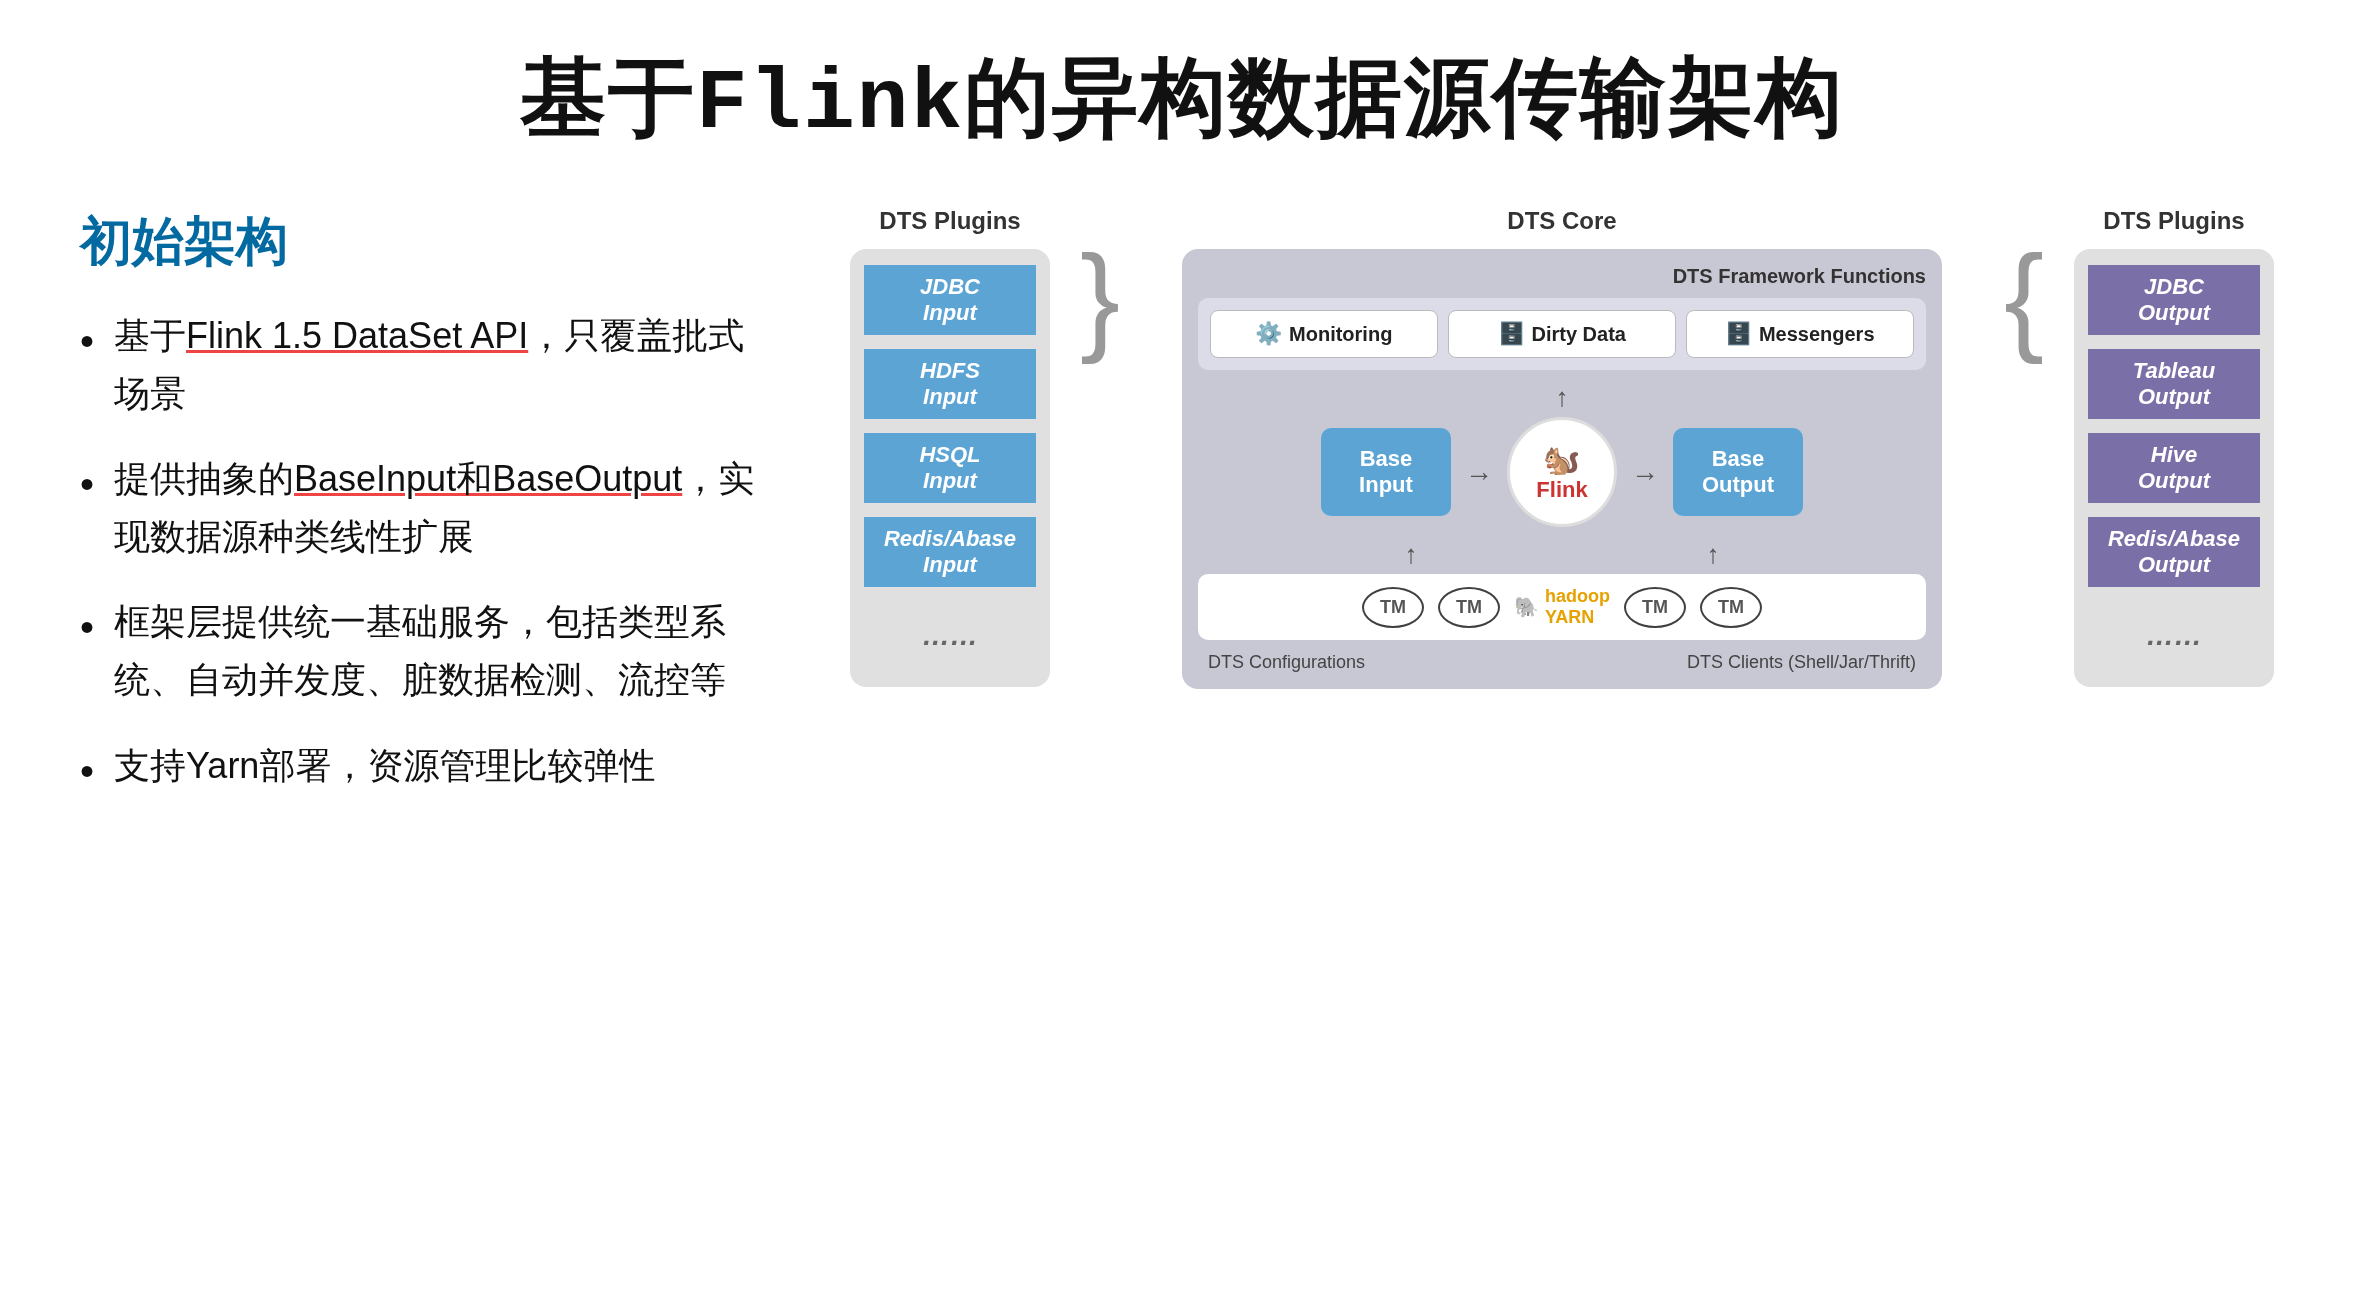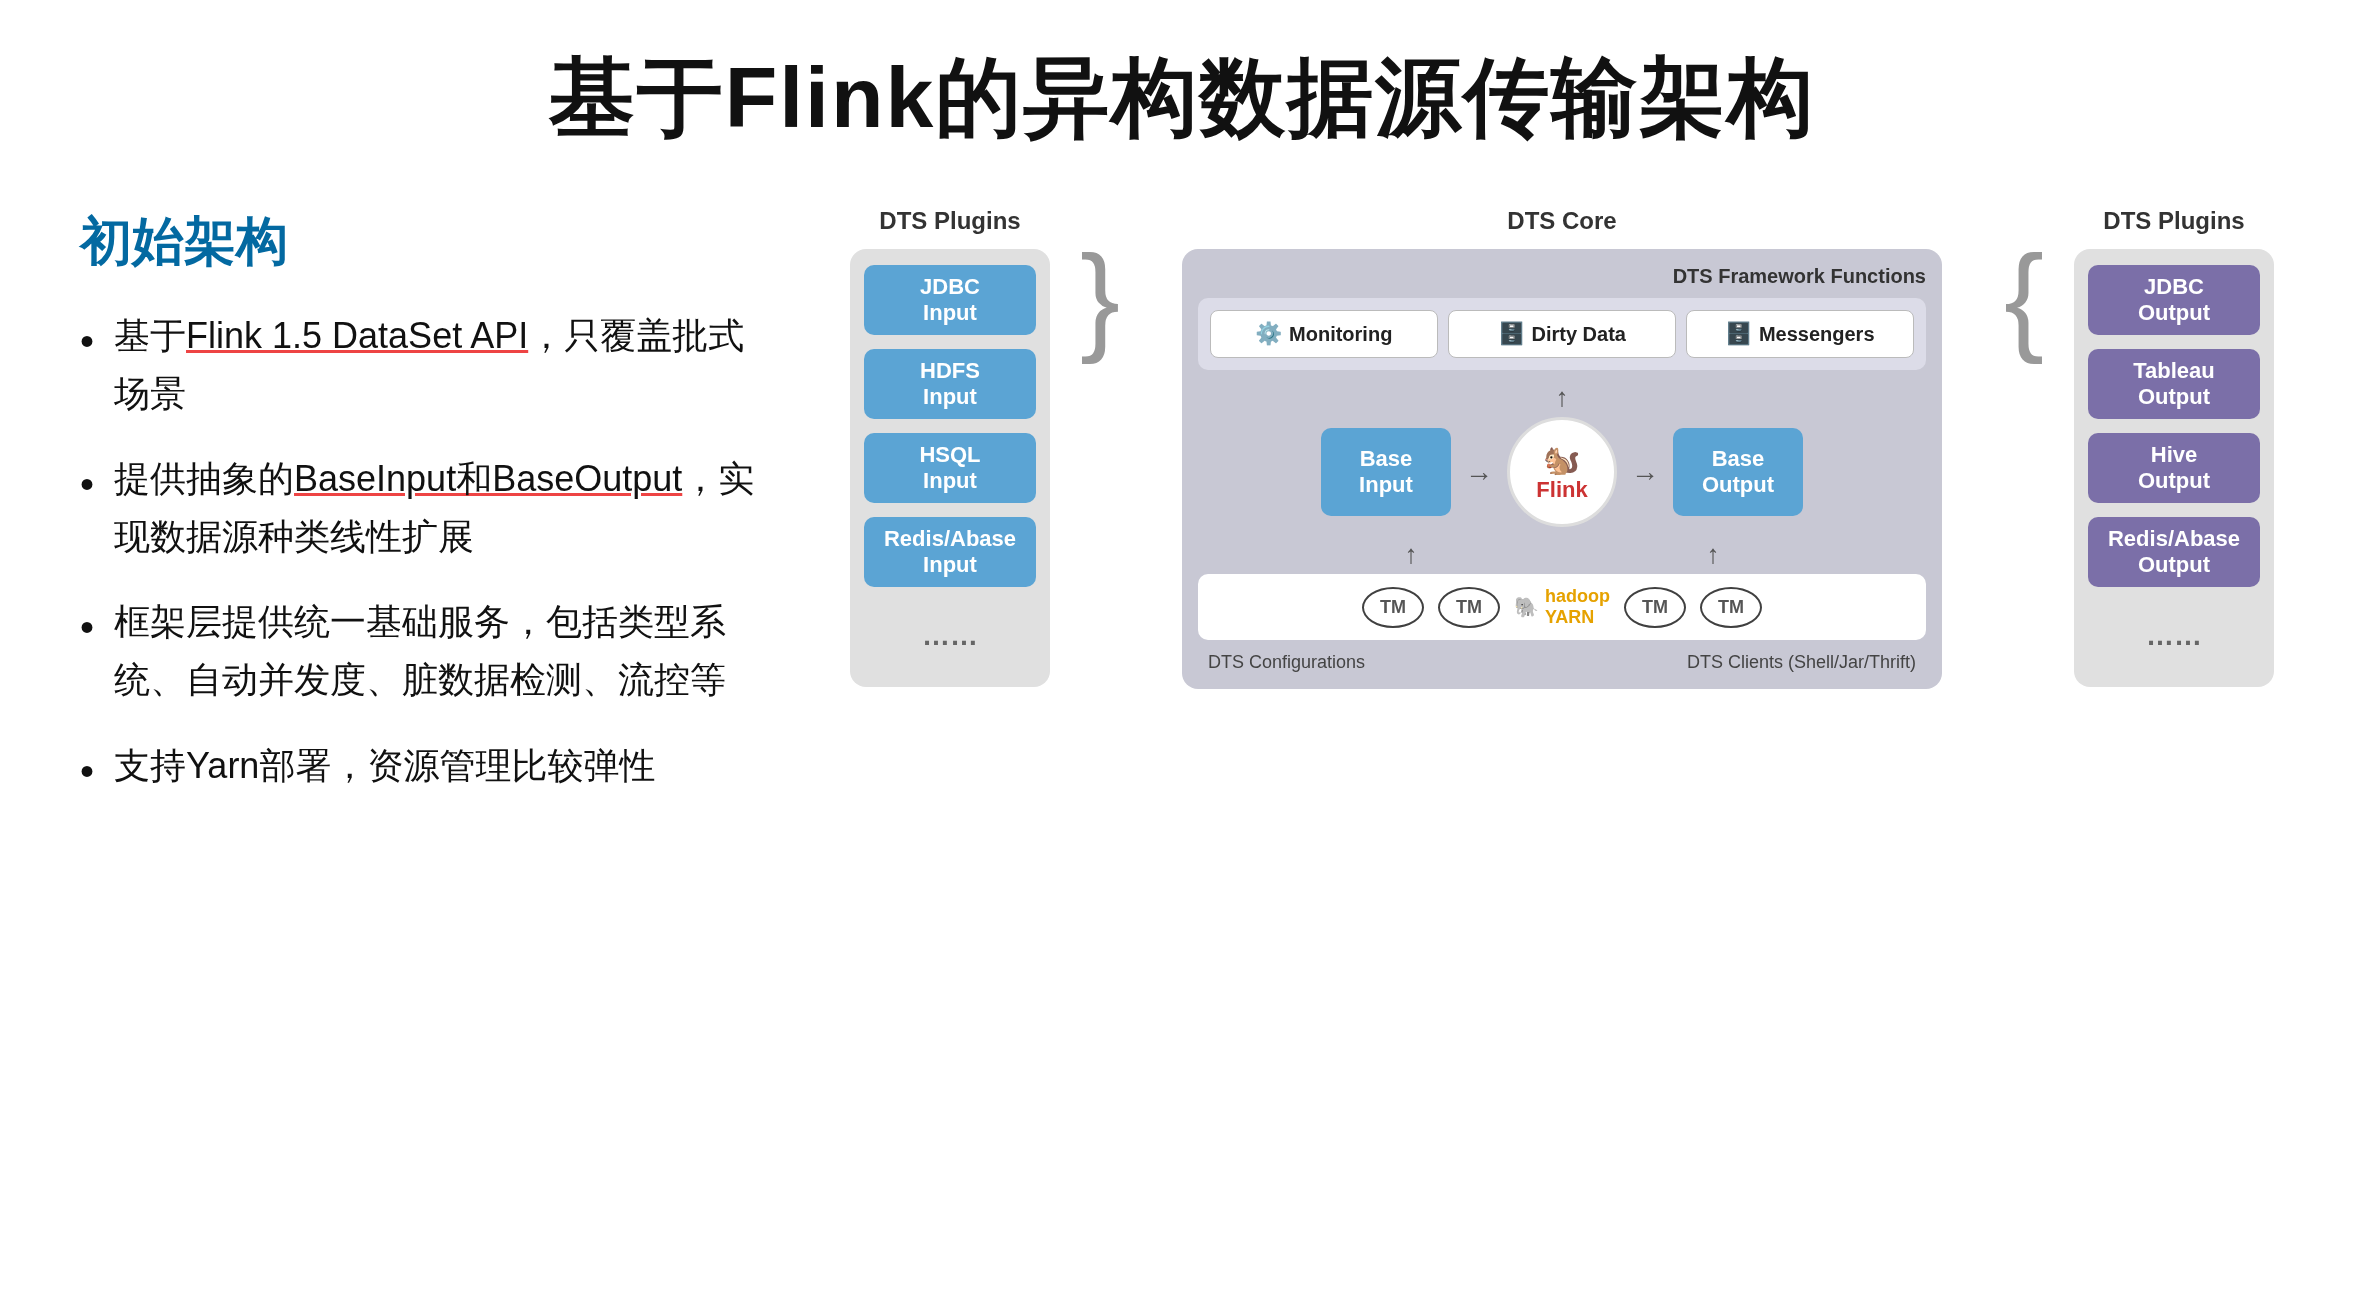"基于Flink的异构数据源传输架构" .main-title { font-family: none -> Liberation Mono, monospace }
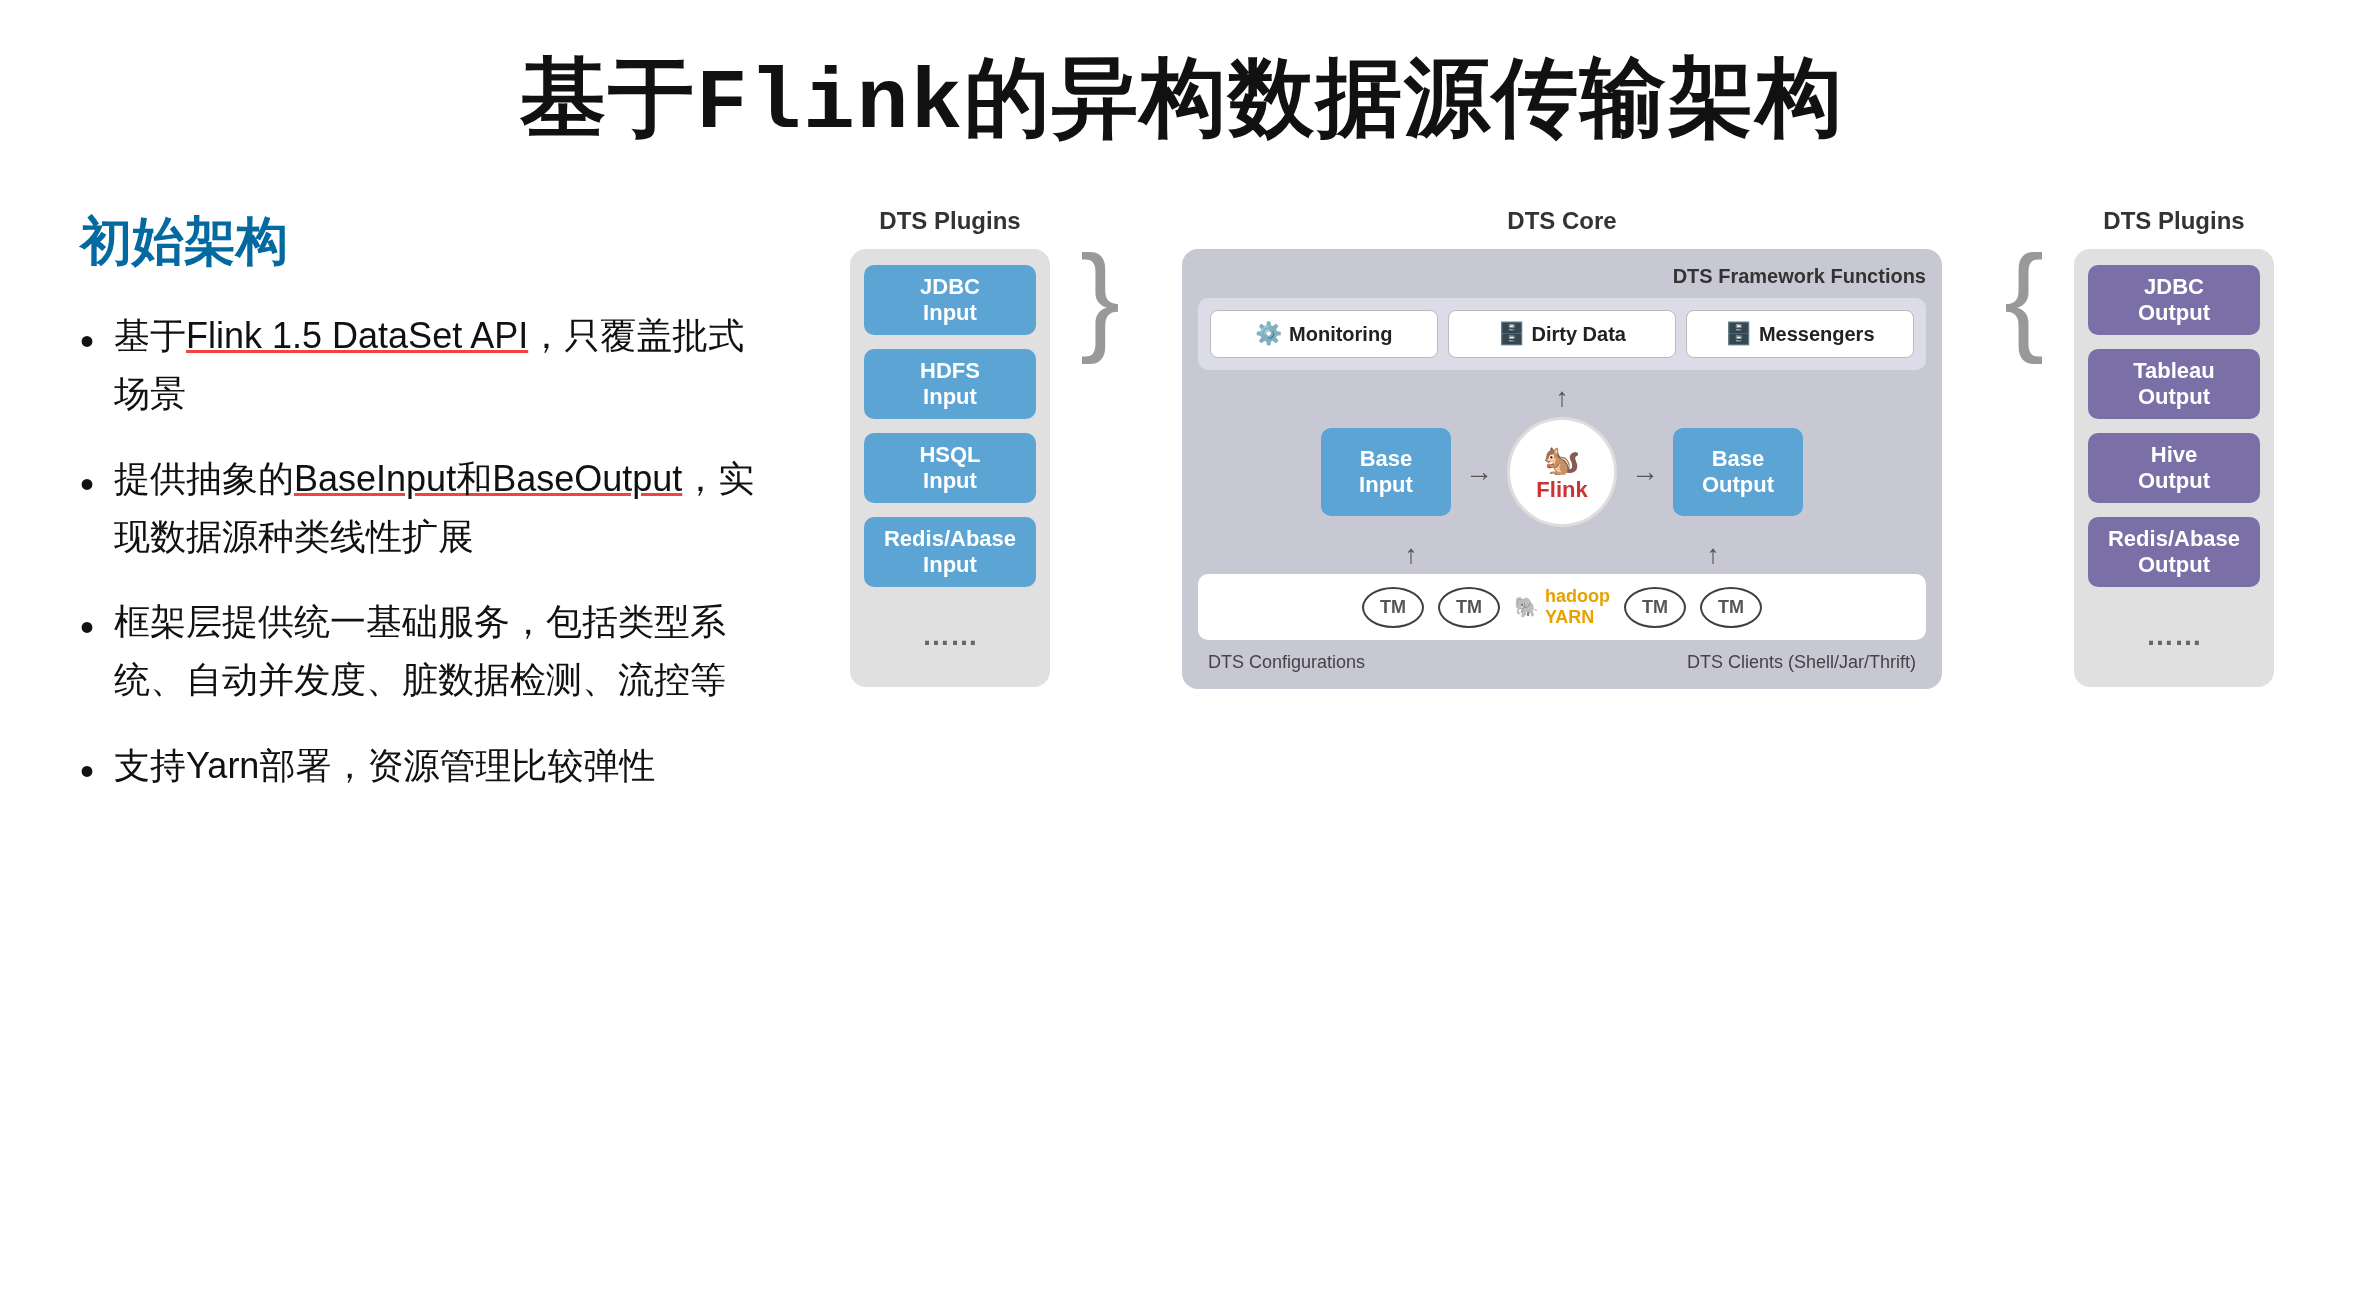"JDBC" .plugin-btn { border-radius: 10px -> 0; font-style: none -> italic }
